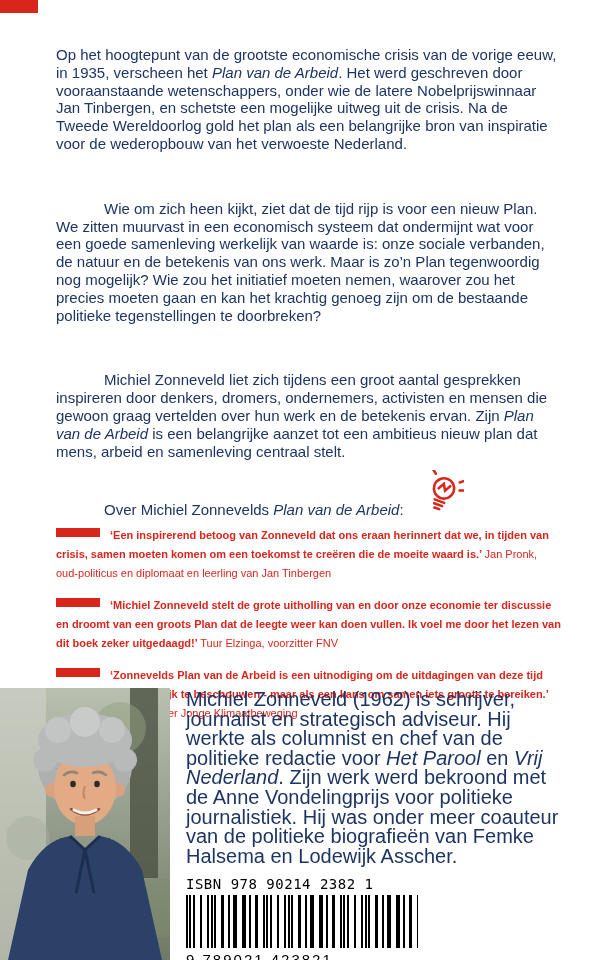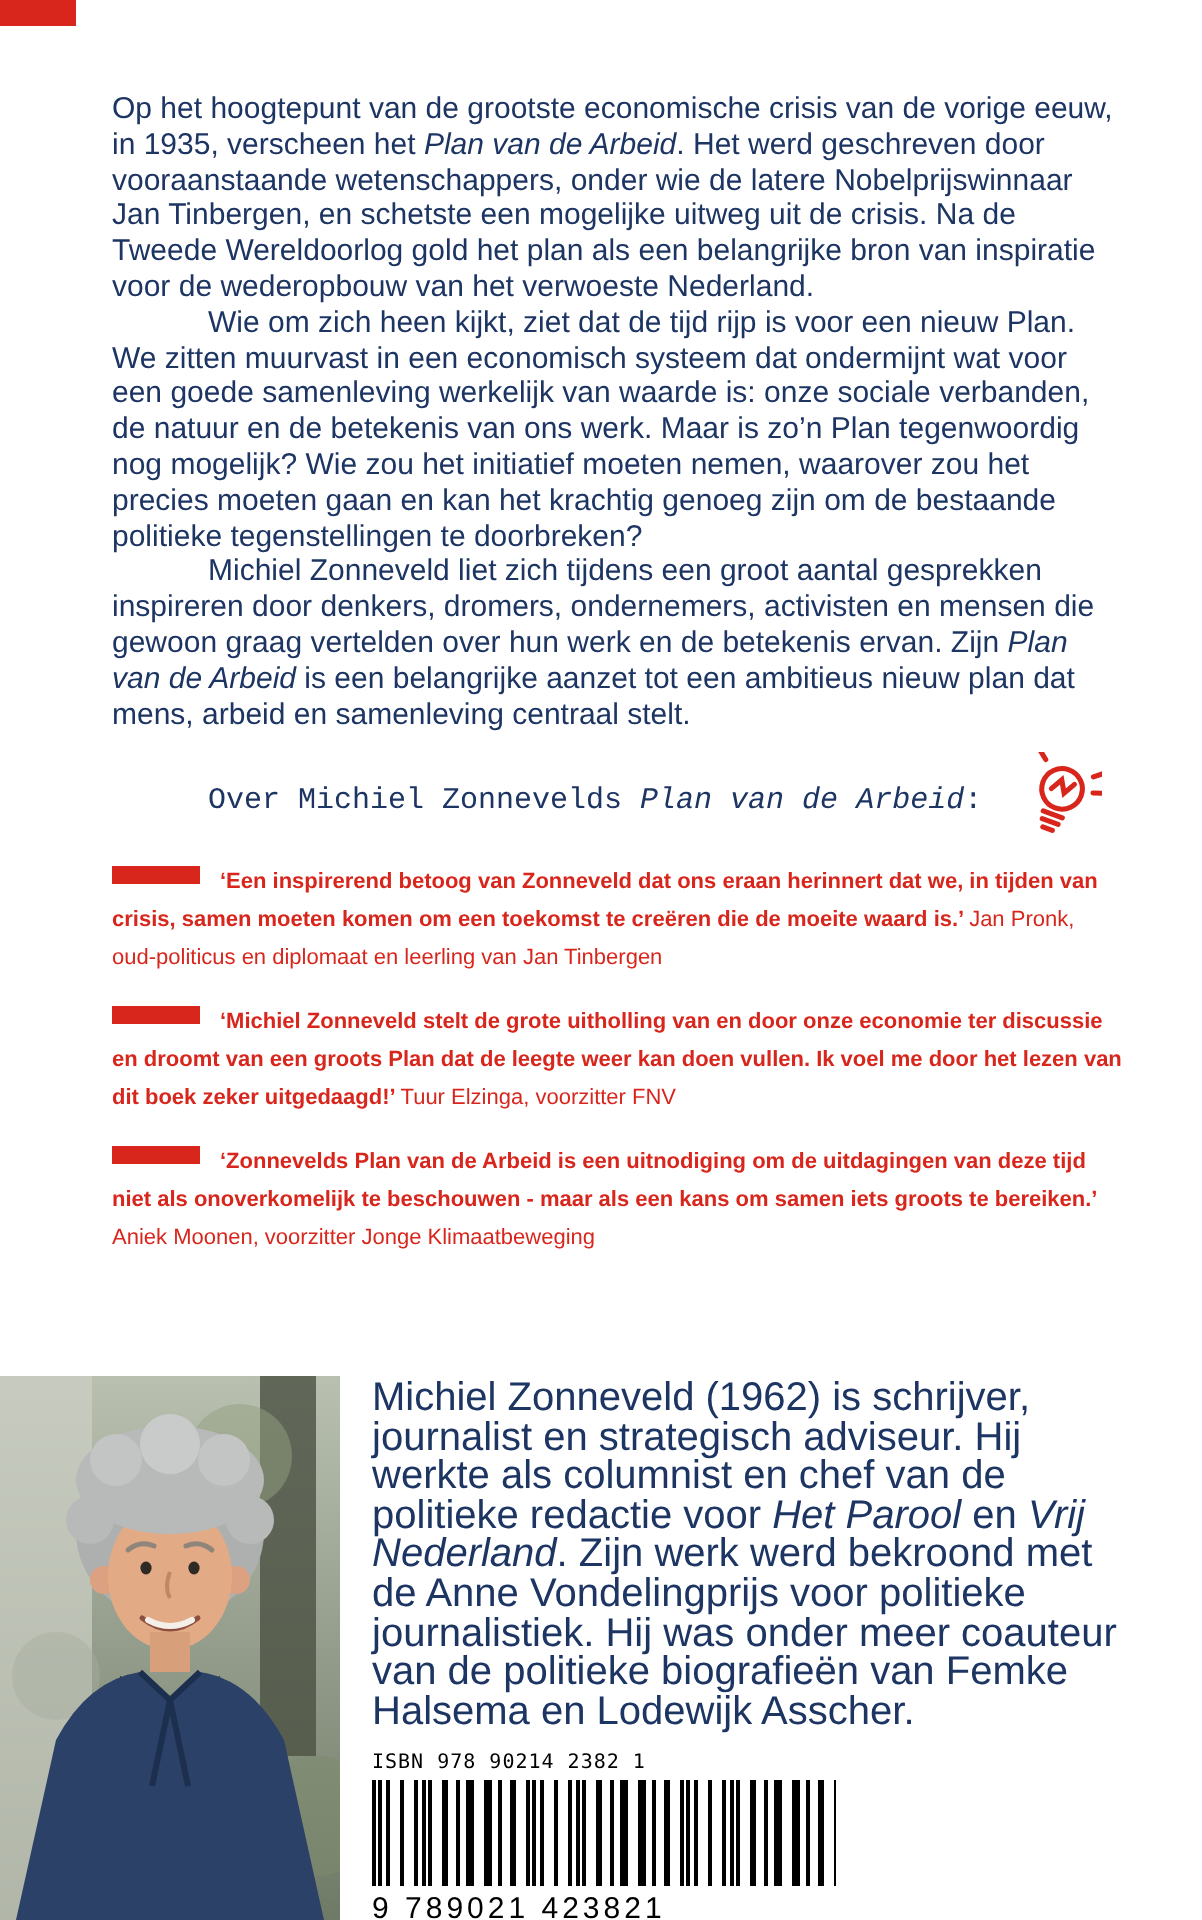"Wie om zich heen kijkt," .body-text p.indent { margin-top: none -> 47px }
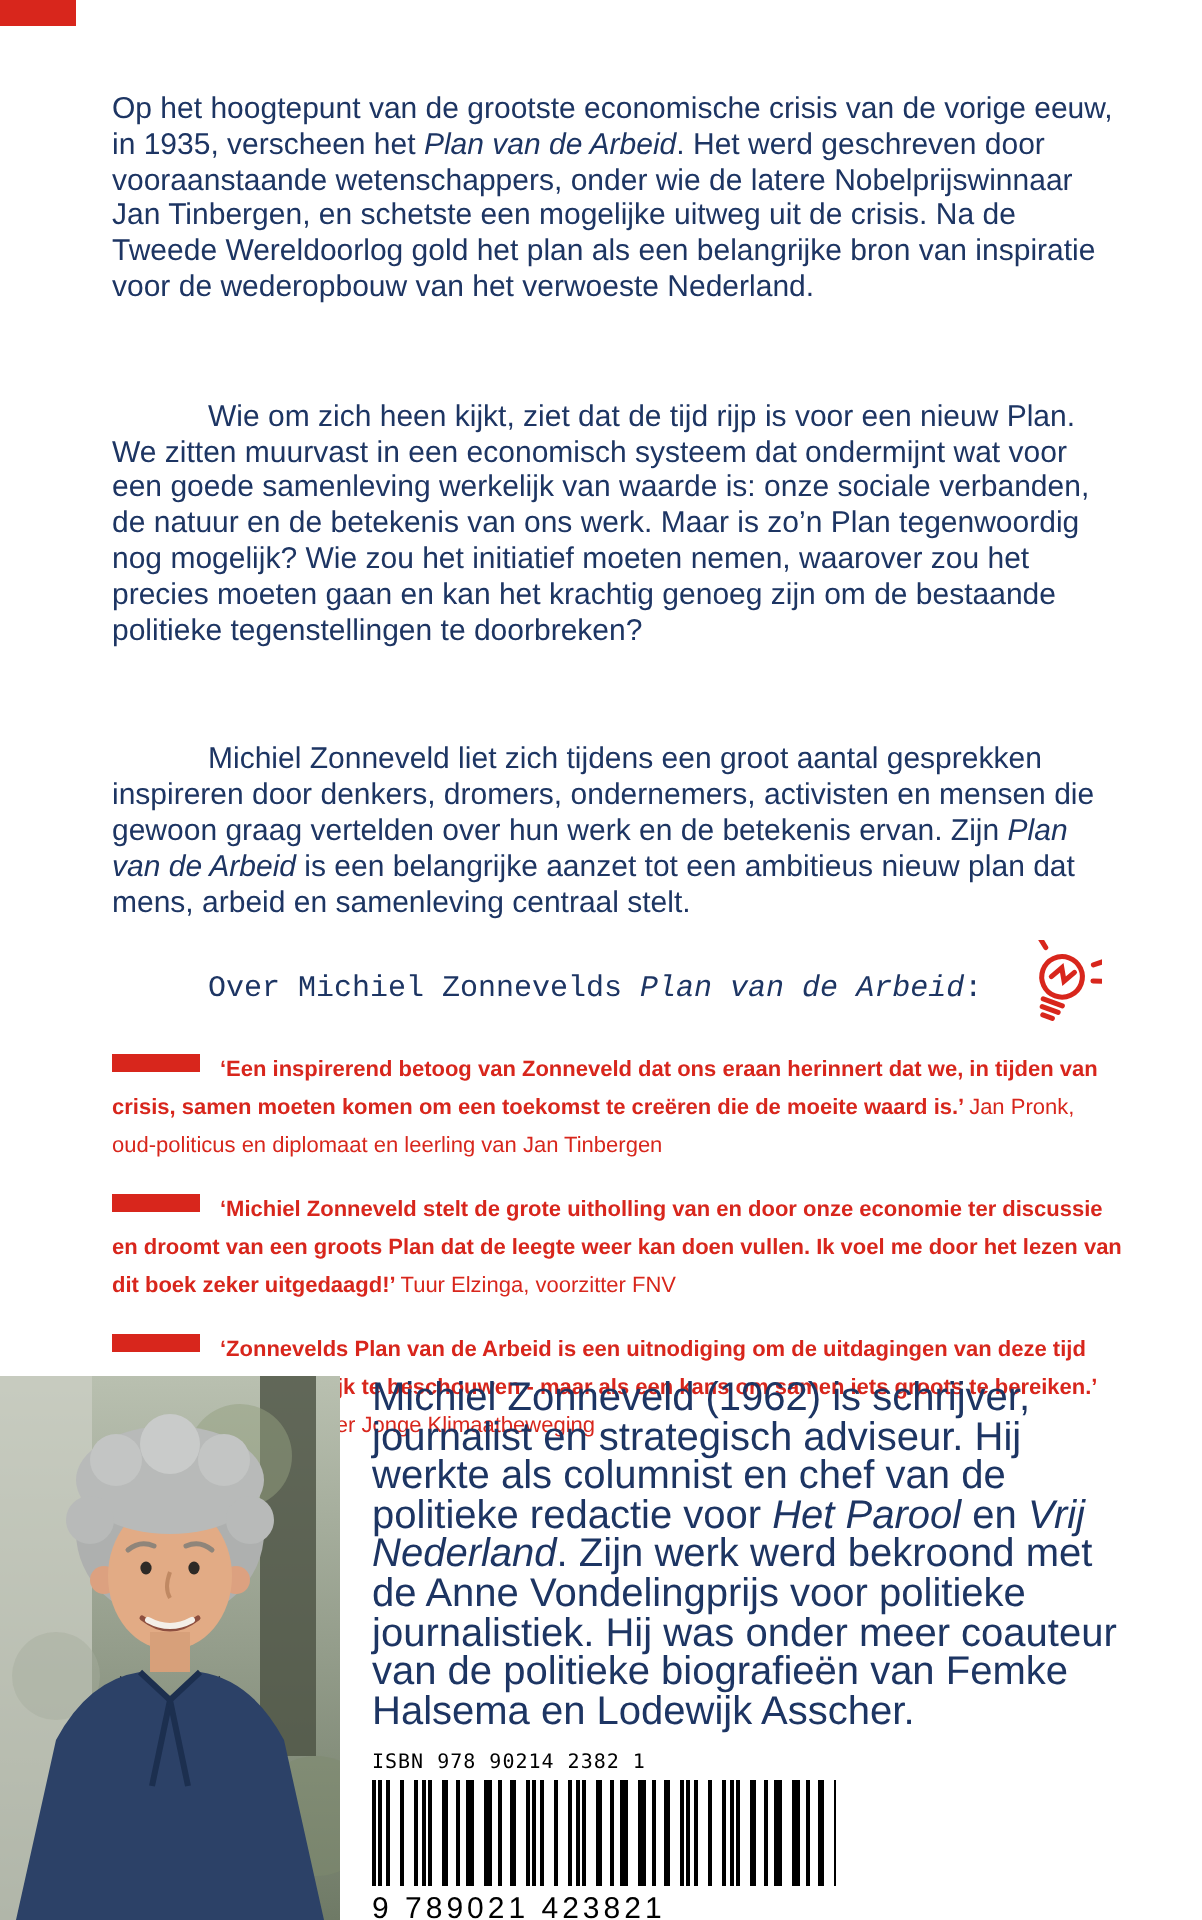"Over Michiel Zonnevelds Plan van" .about { align-items: center -> flex-end; font-family: Liberation Mono, monospace -> none }
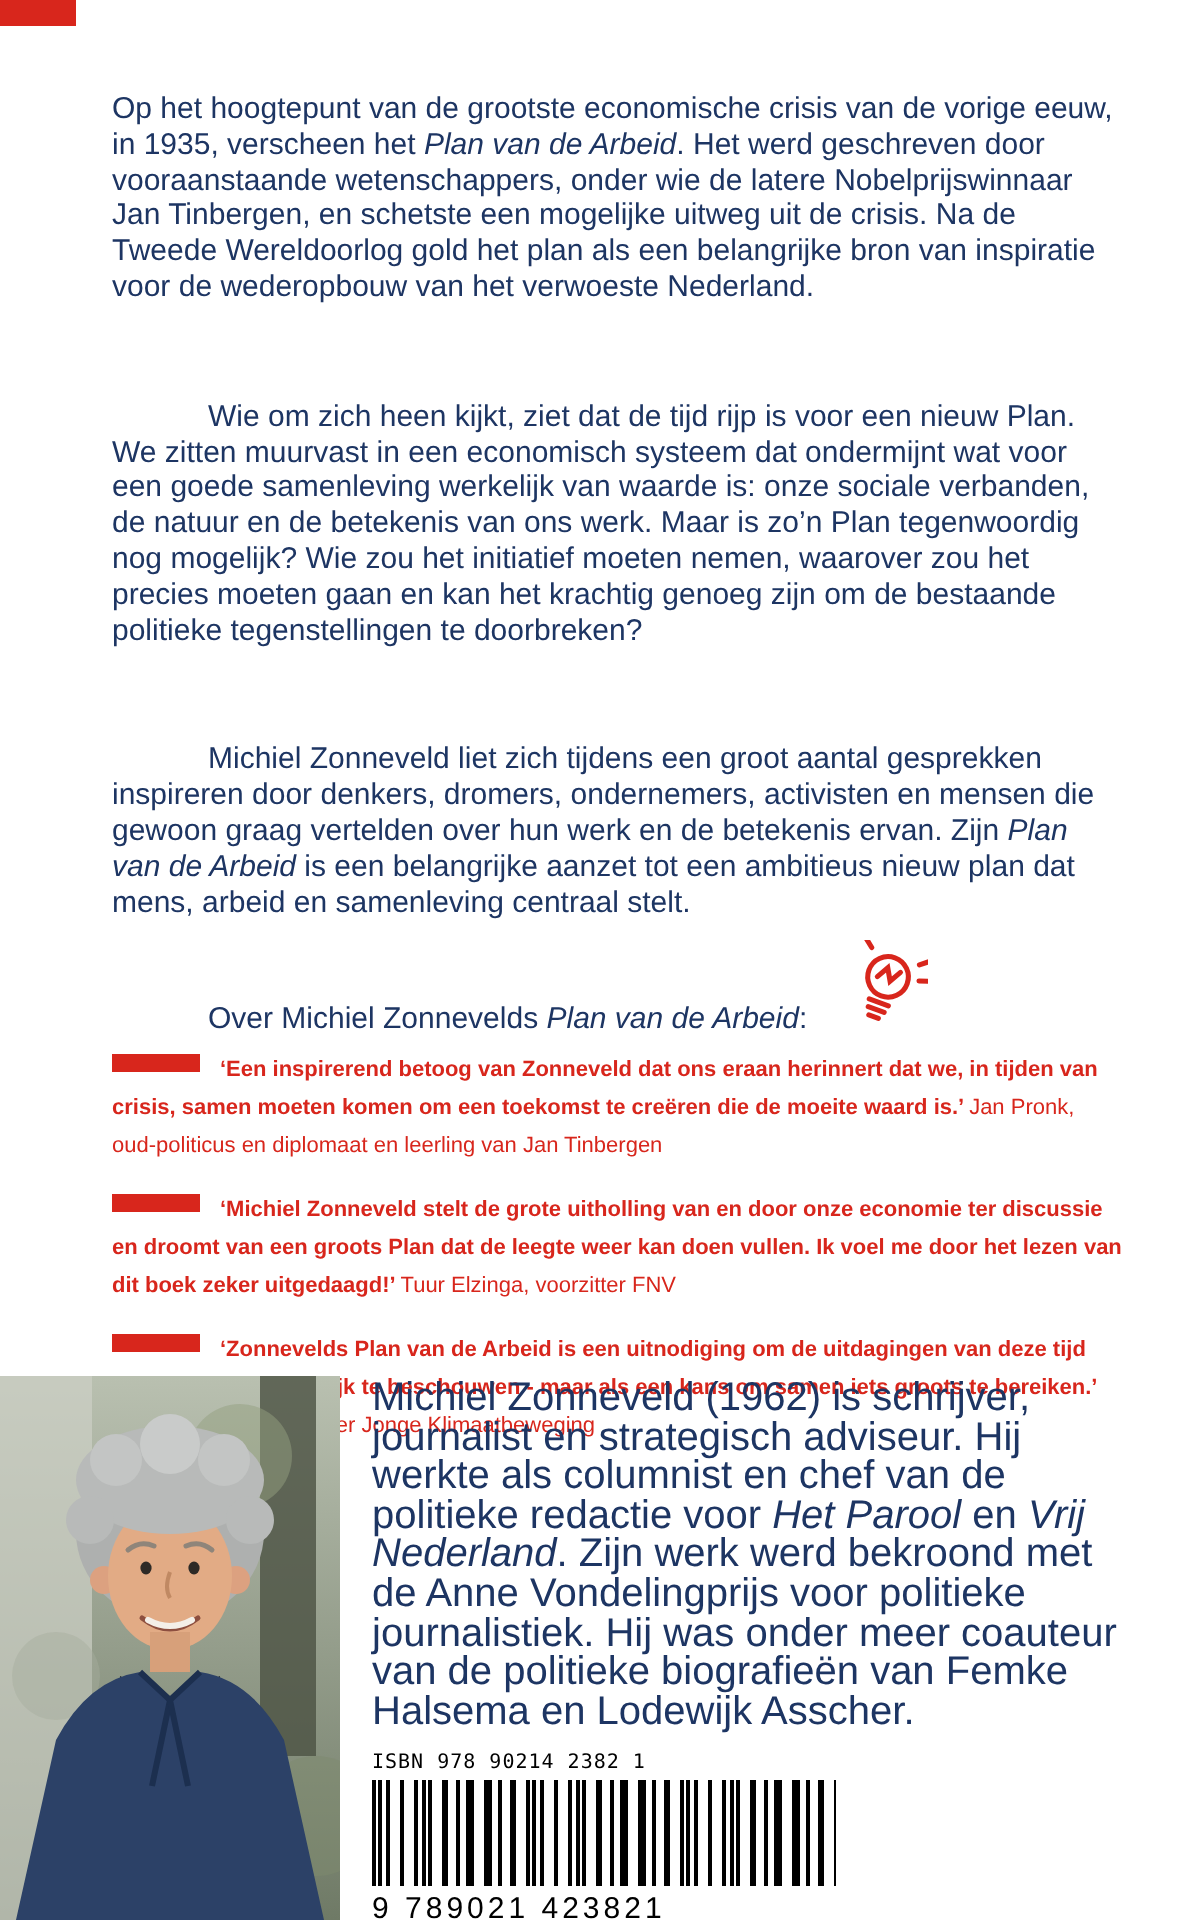"ISBN 978 90214 2382 1" .isbn-label { font-size: 10px -> 14px }
